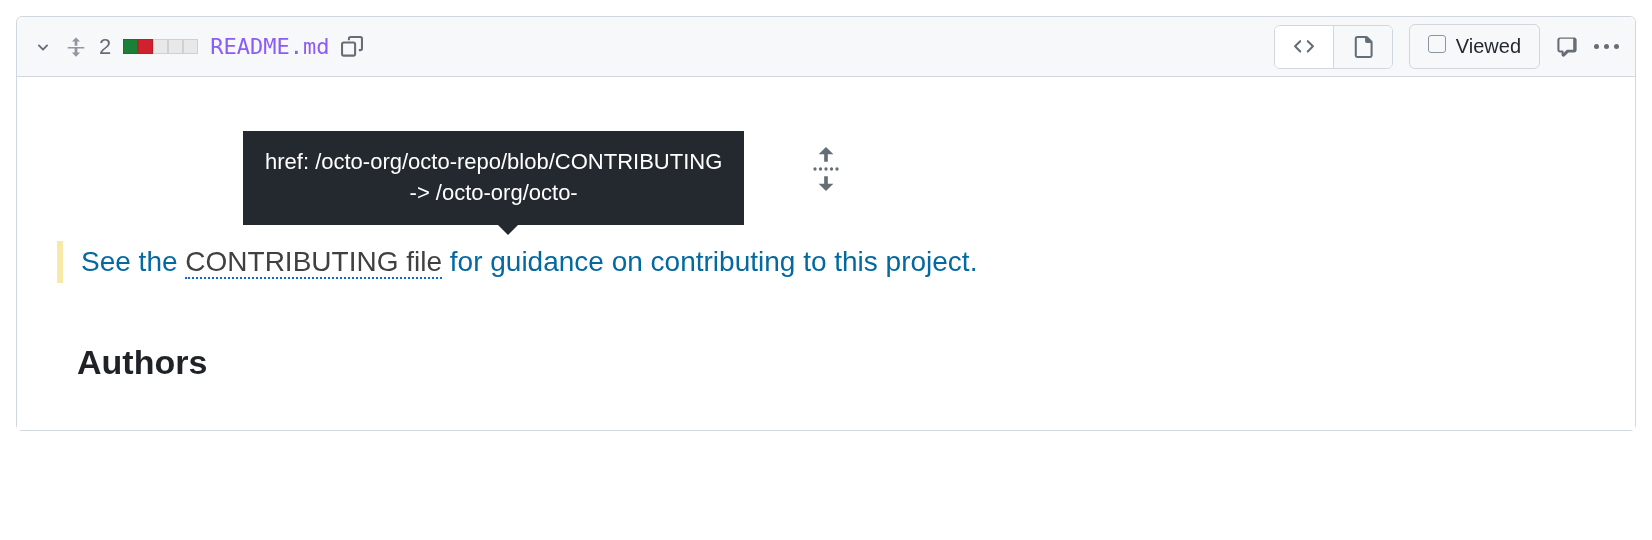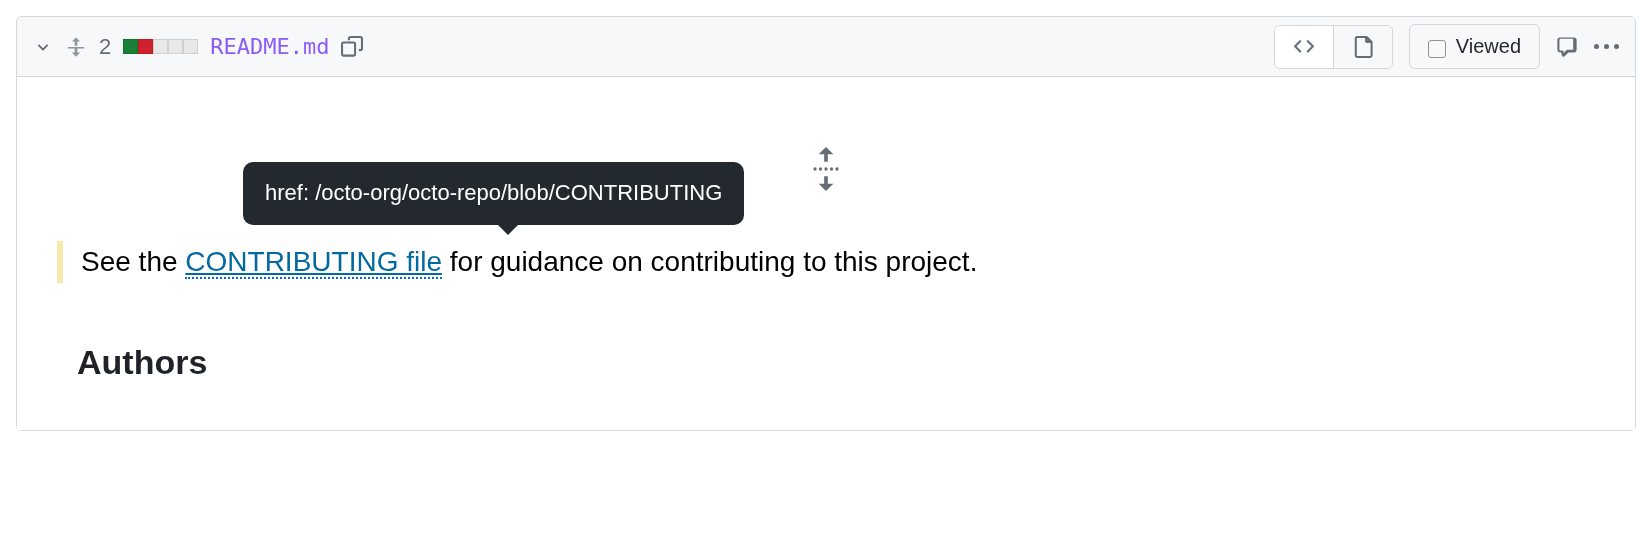"Viewed" .viewed-btn { align-items: flex-end -> flex-start }
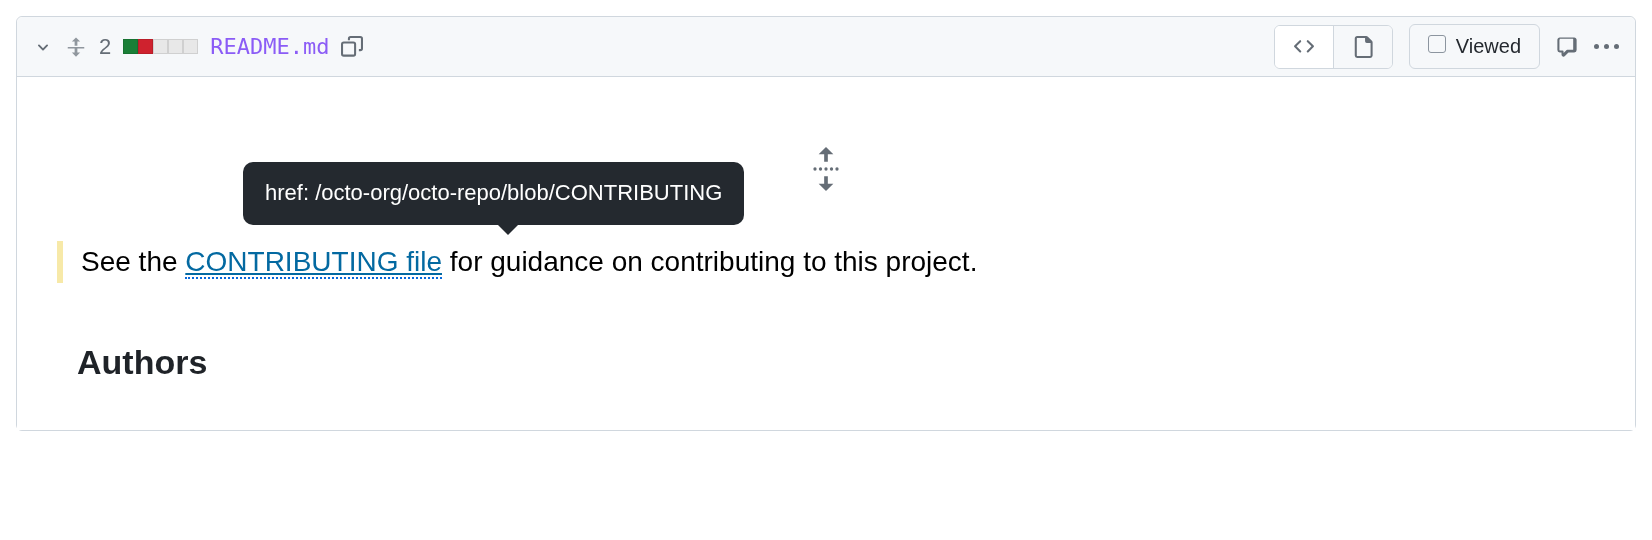"href:" .tooltip { border-radius: 10px -> 0 }
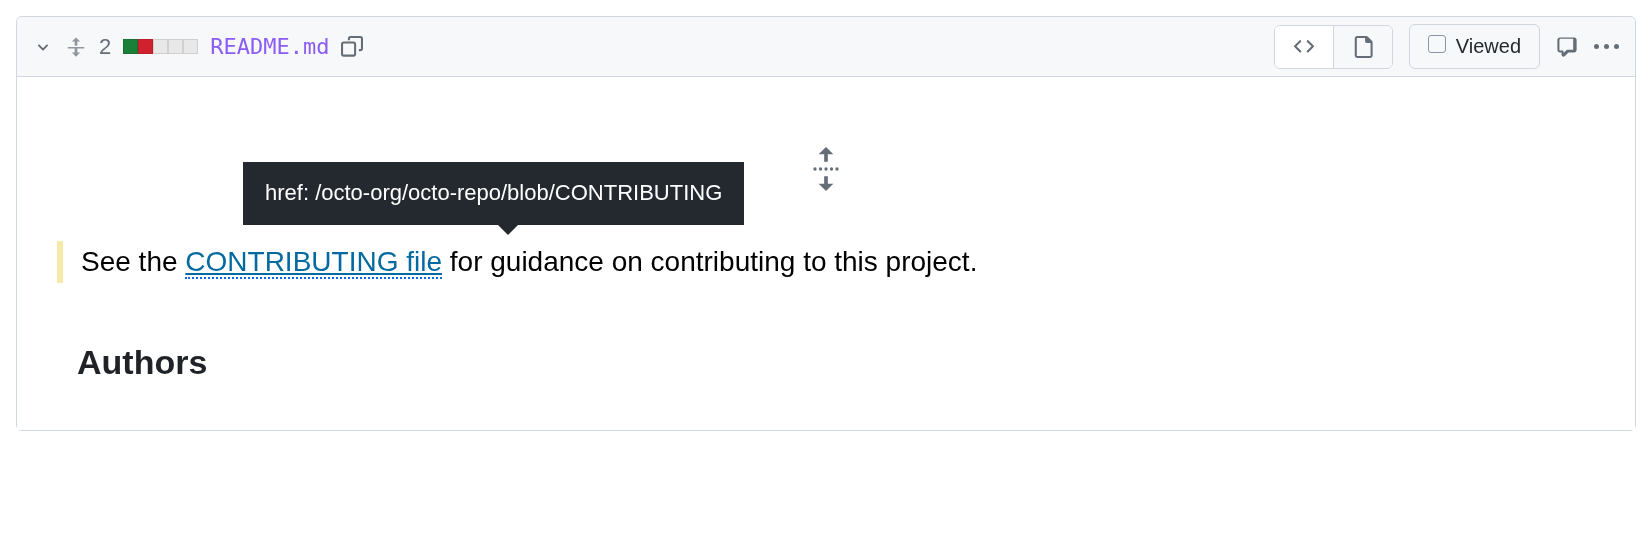"-> /octo-org/octo-" span.tooltip-line { html: none -> <span>-&gt; /octo-org/octo-</span> }
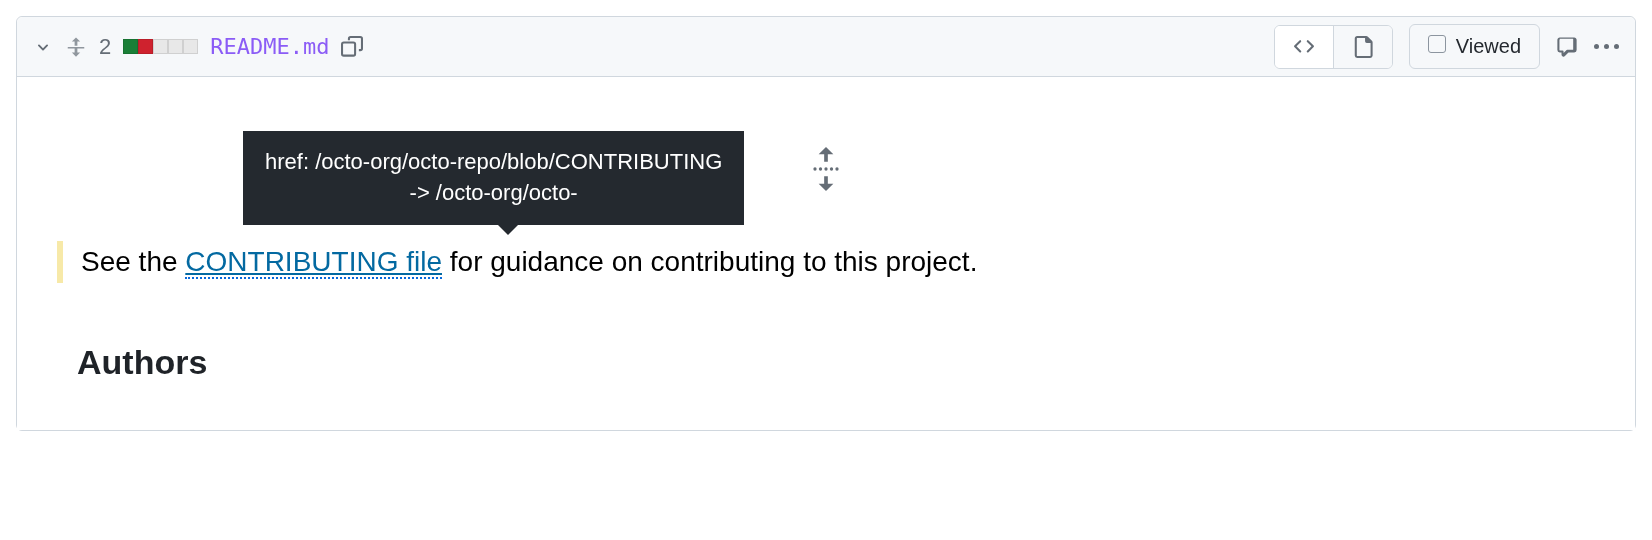"See the" .diff-text { color: #000000 -> #0369a1 }
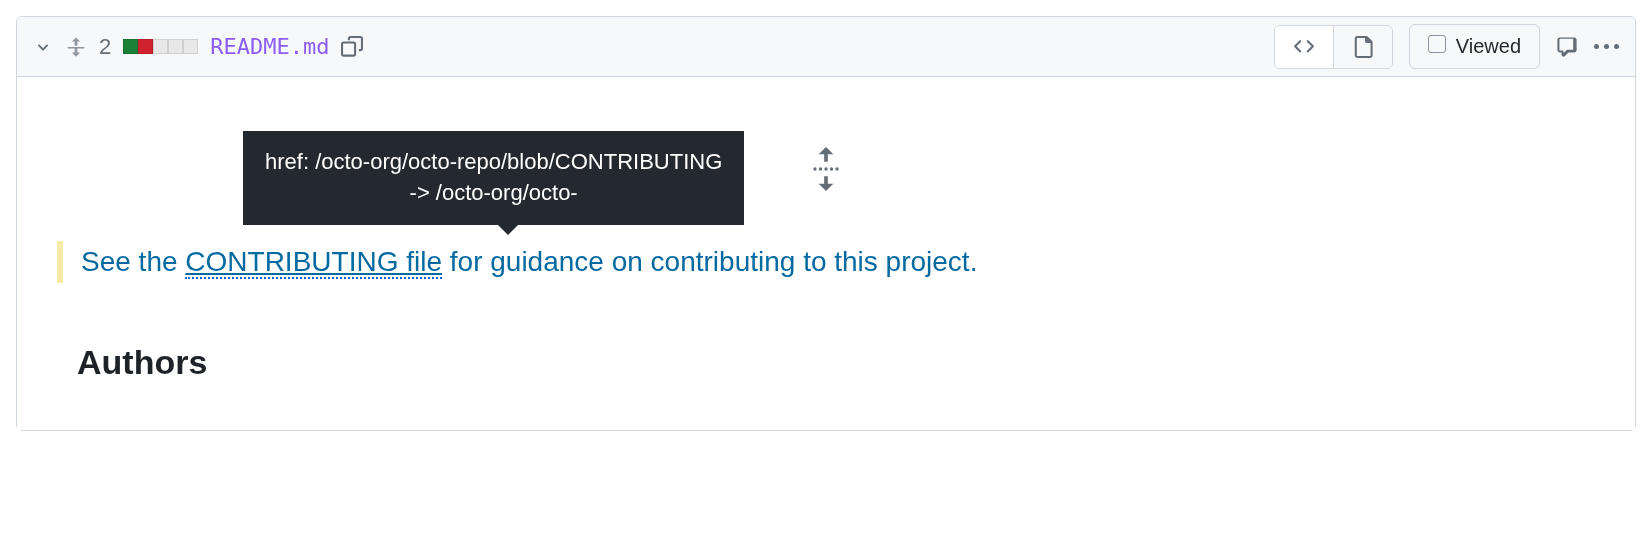"CONTRIBUTING file" .diff-link { color: #0369a1 -> #404040; text-decoration: underline -> none }
